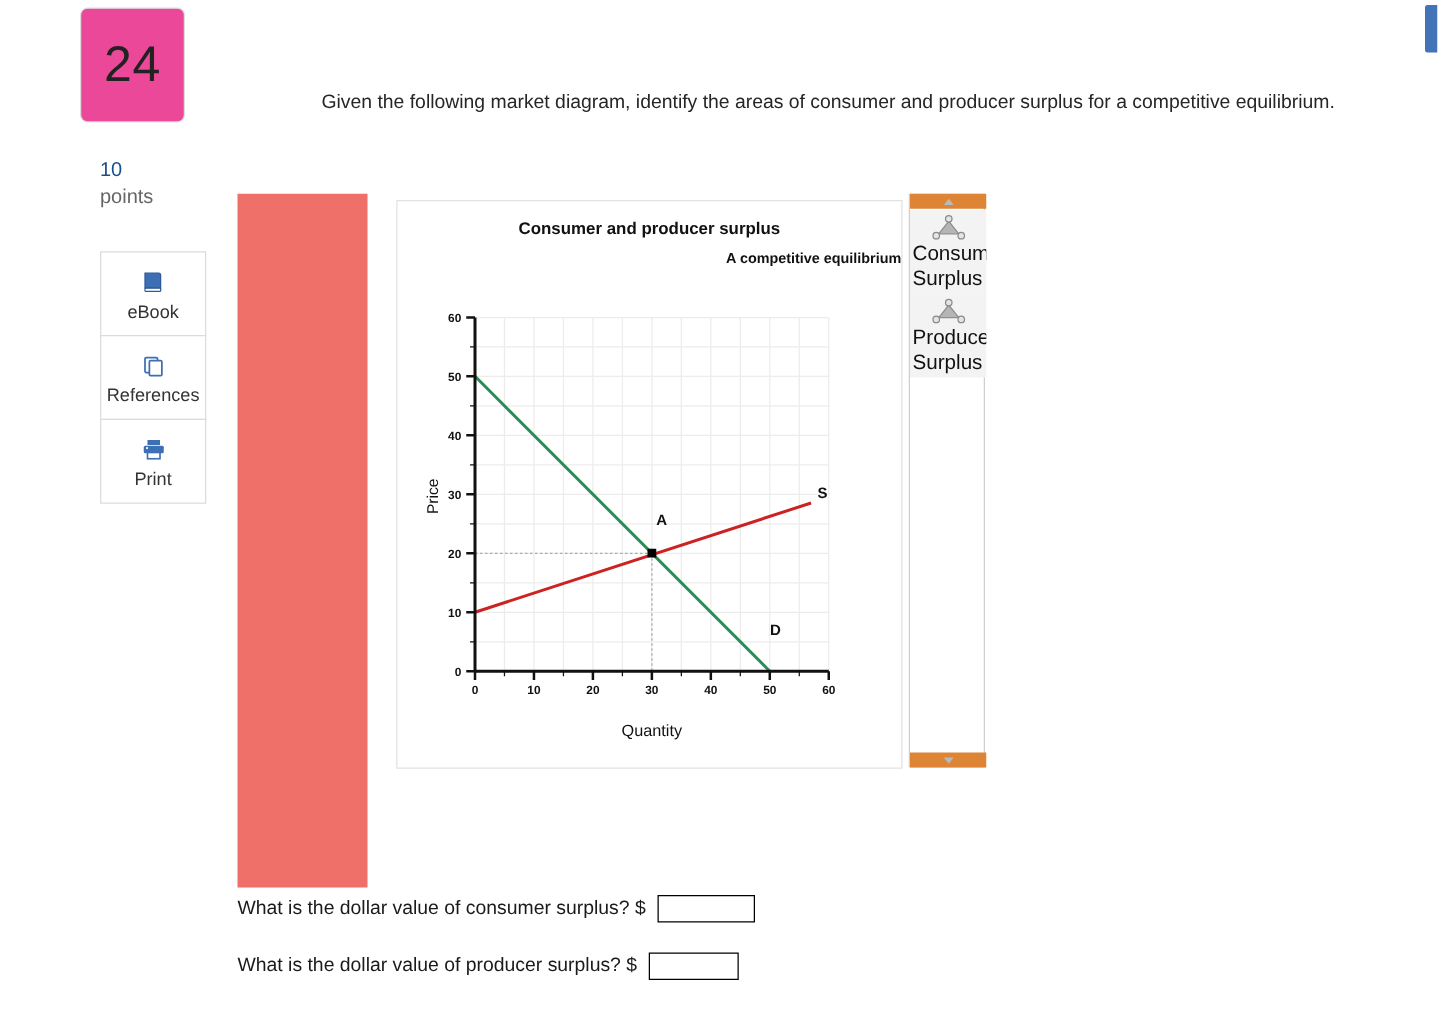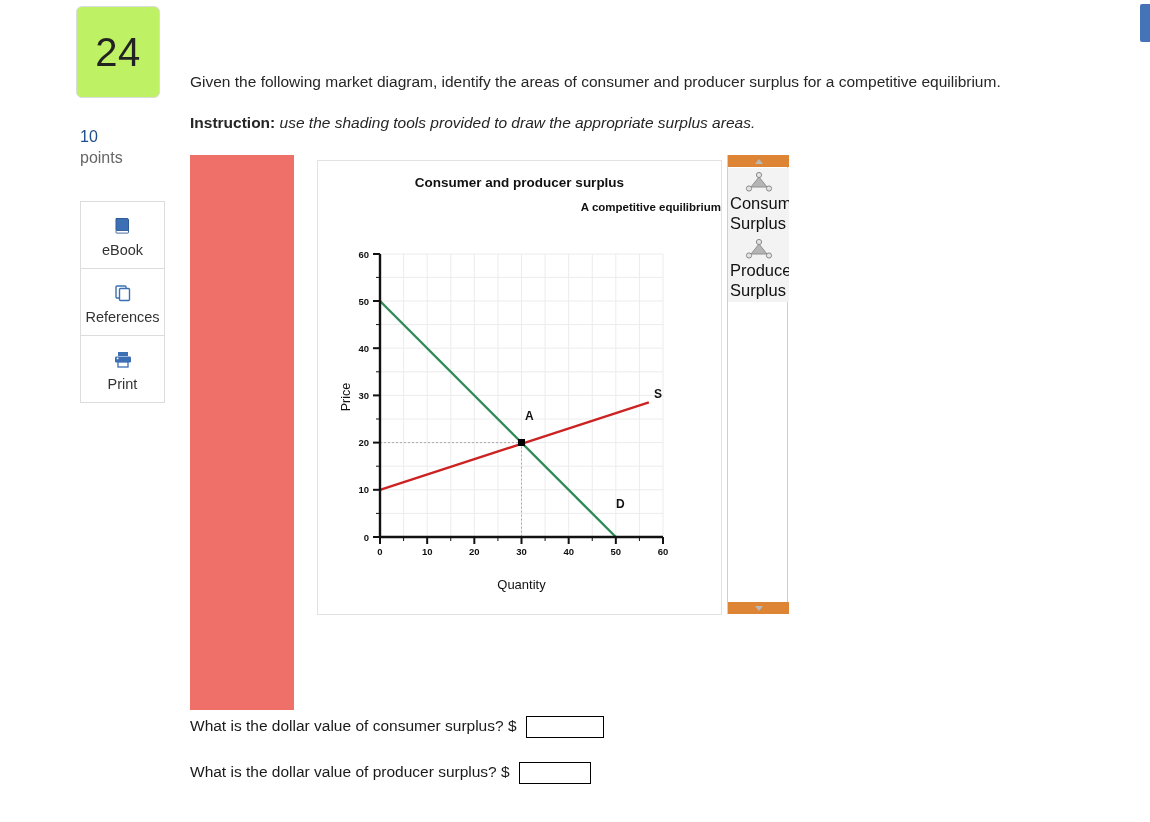"24" .qnum-box { background: #bef264 -> #ec4899; left: 76px -> 64px }
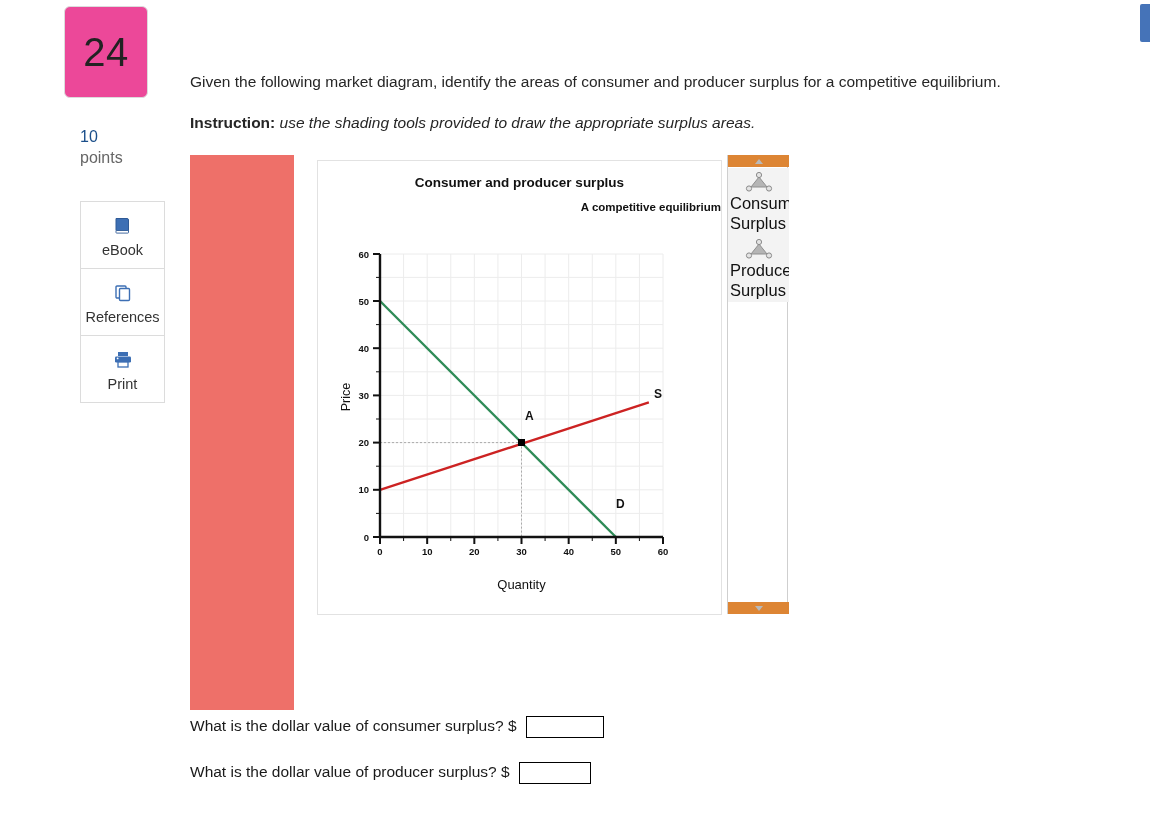"Given the following market diagram," .q-text { text-align: none -> center }
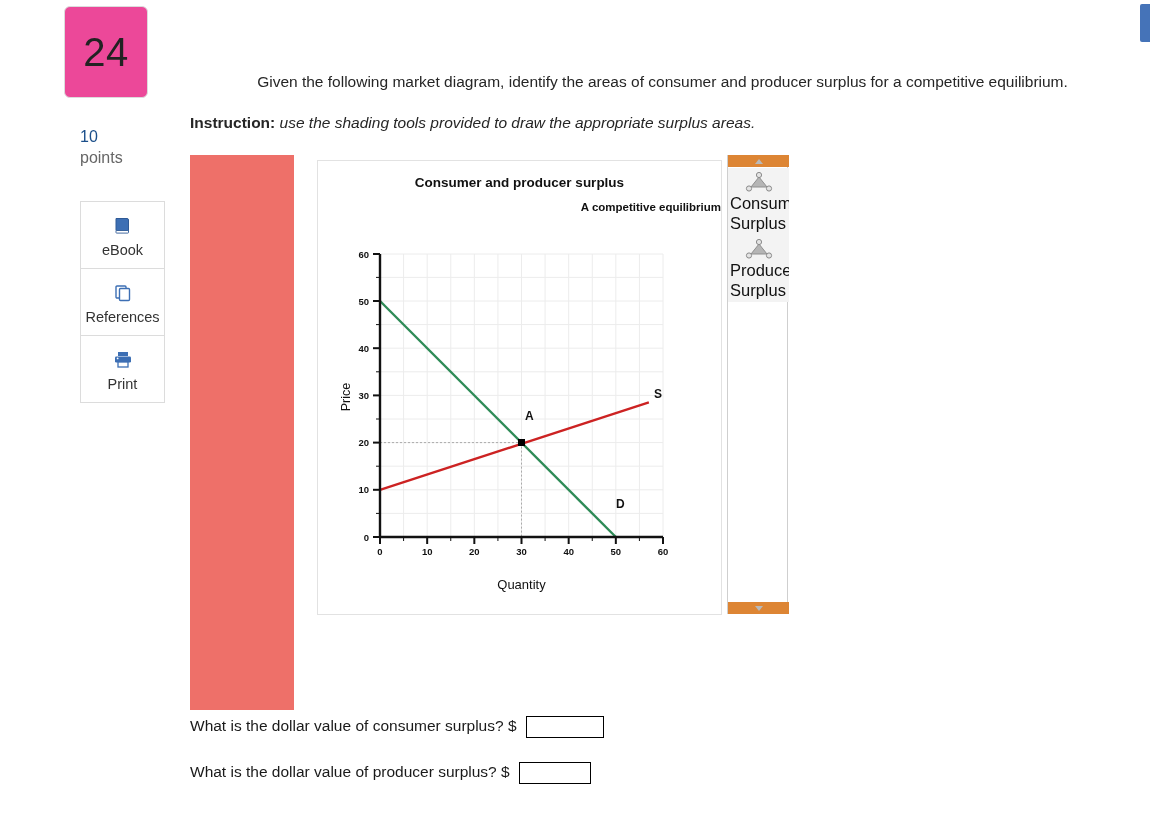"Instruction: use the shading tools" div.q-instruction { html: <div> <b>Instruction:</b> <i>use the shading tools provided to draw the appropriate surplus areas.</i> </div> -> none }
